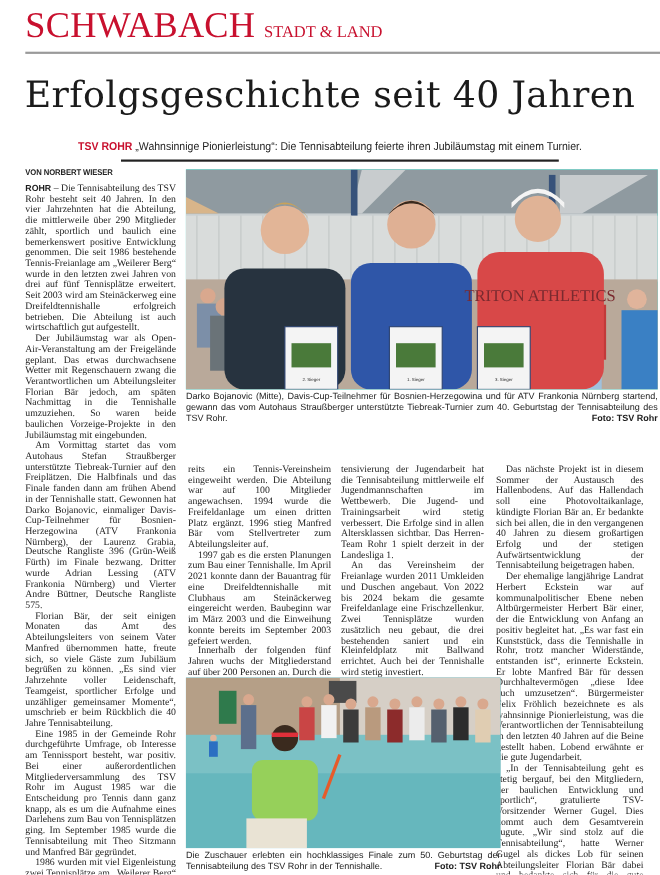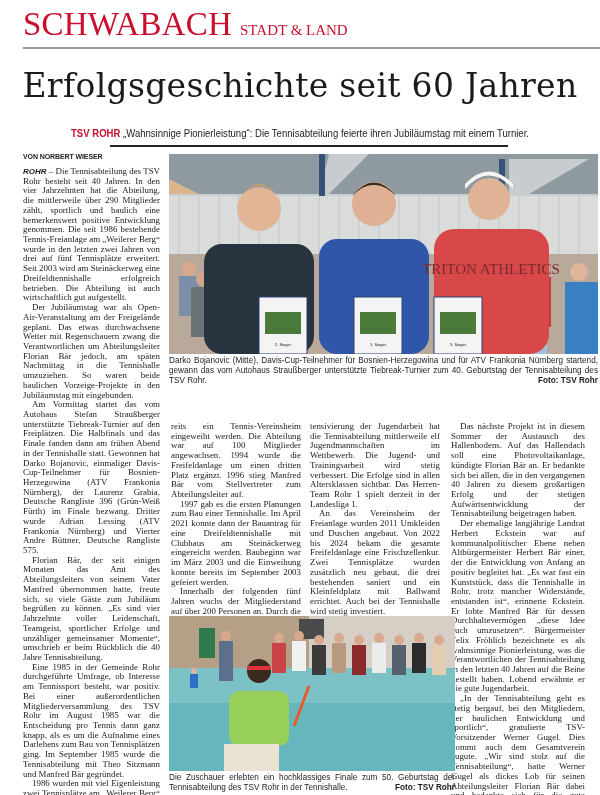"Erfolgsgeschichte seit 60 Jahren" div.headline { text: 60 -> 40 }
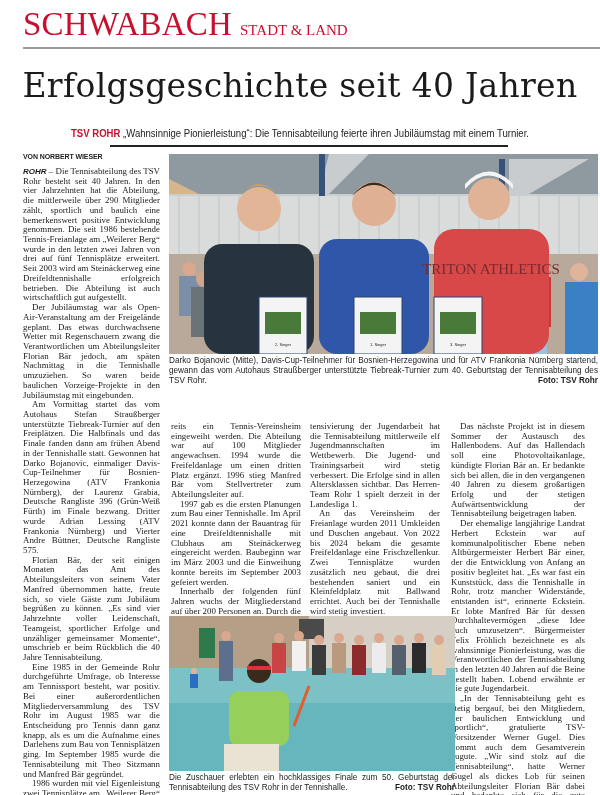"ROHR" .col .dateline { font-style: italic -> none }
